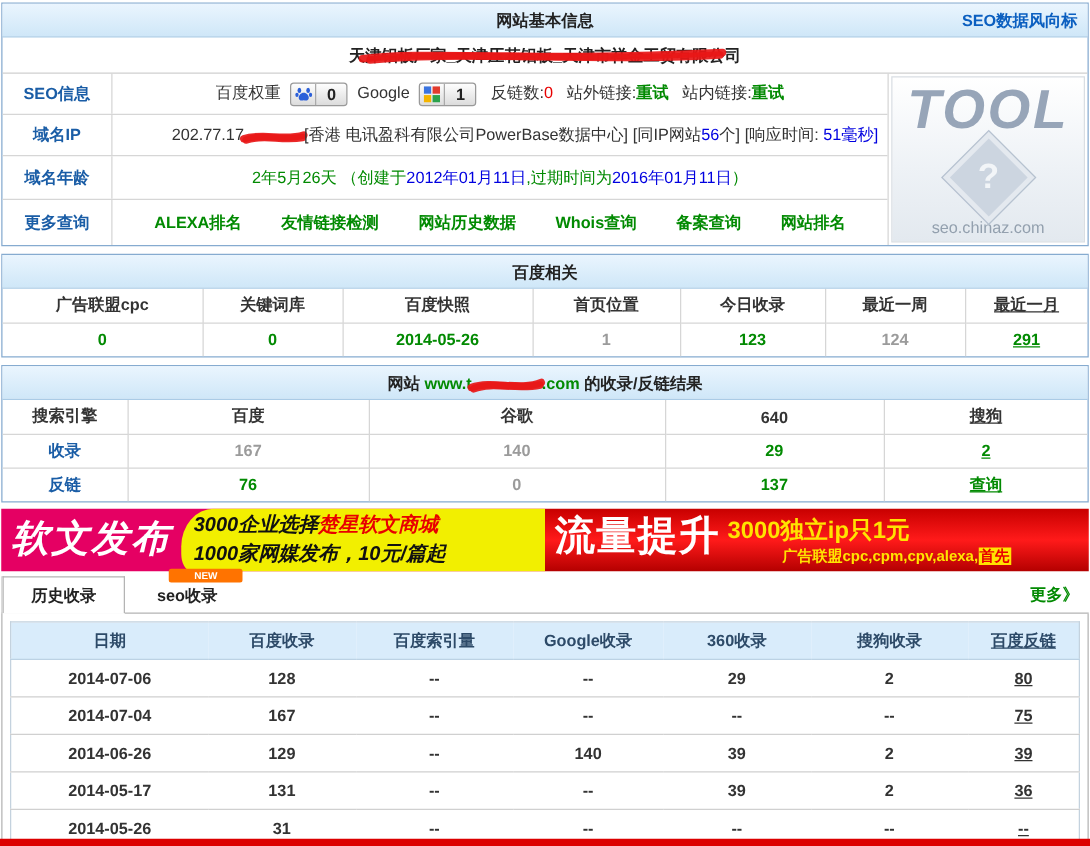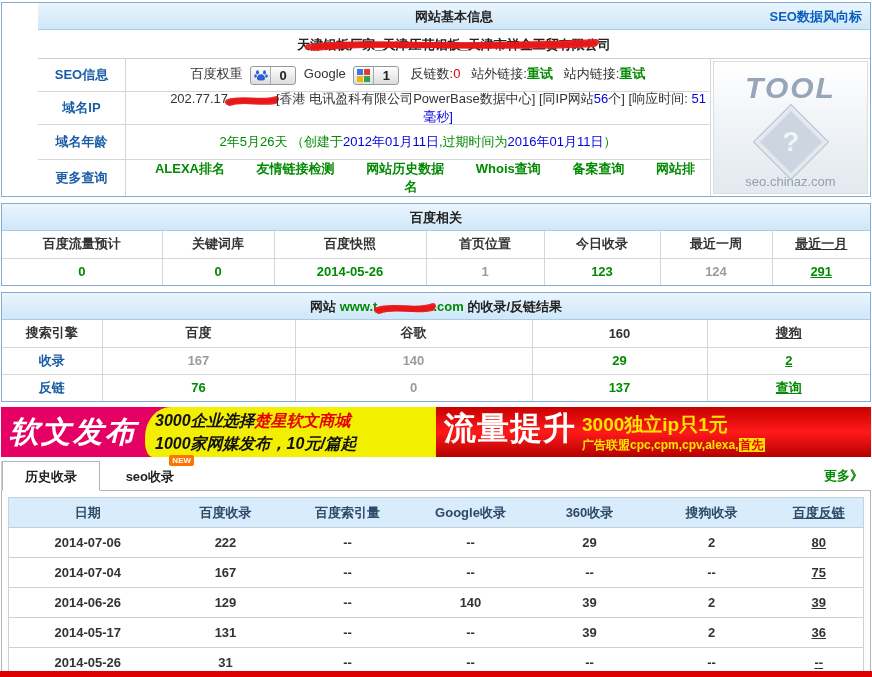"网站基本信息" #box1 { padding-left: 36px -> none }
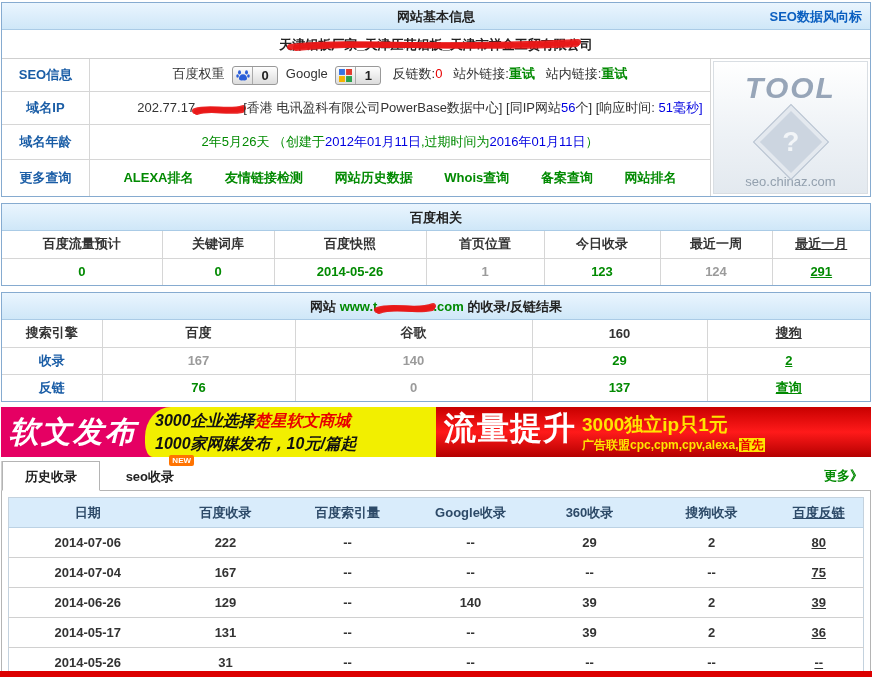"TOOL" .logo-word { font-size: 30px -> 44px }
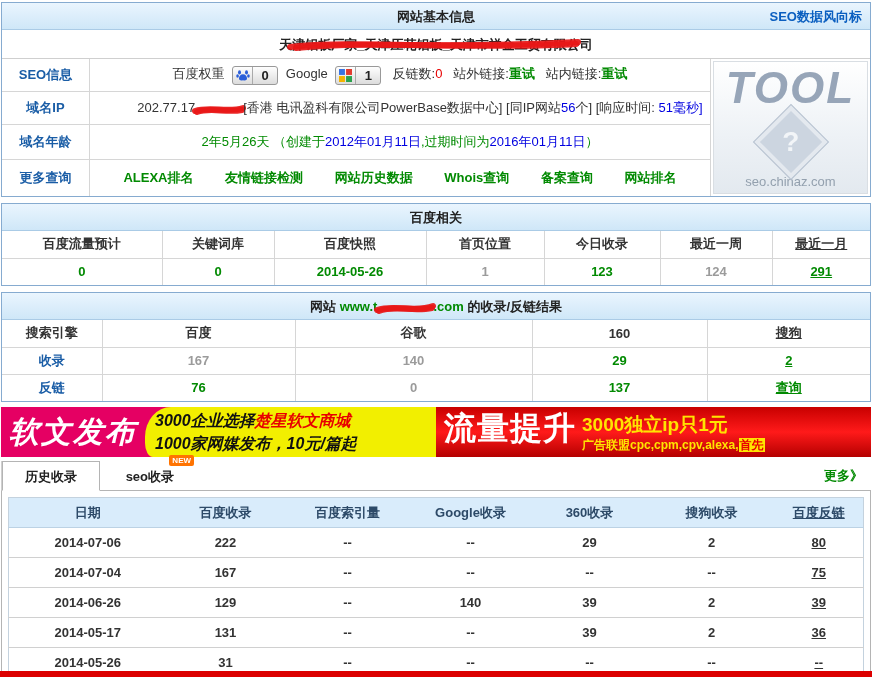"百度流量预计" td { text: 百度流量预计 -> 广告联盟cpc }
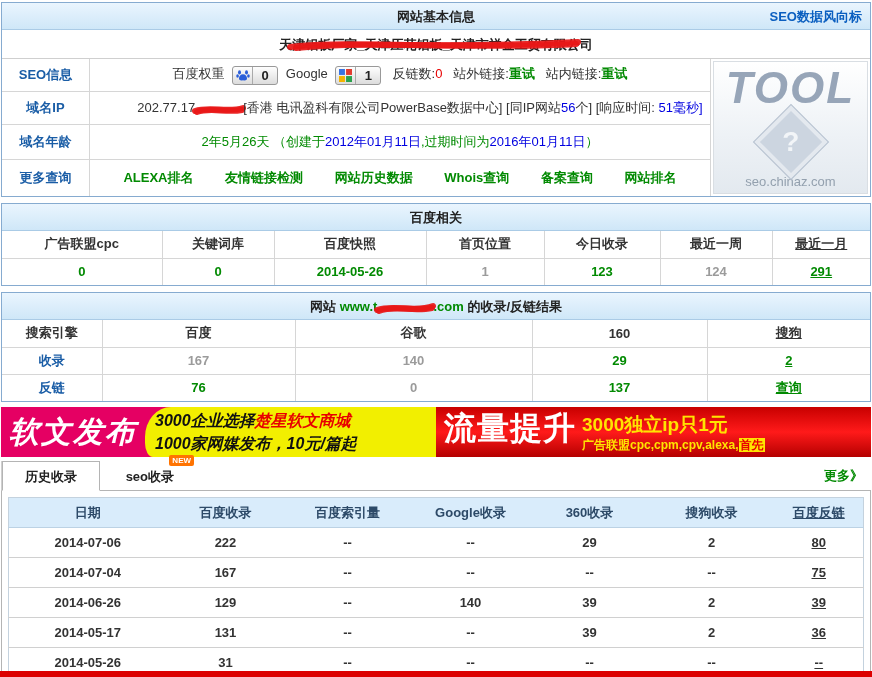"160" td { text: 160 -> 640 }
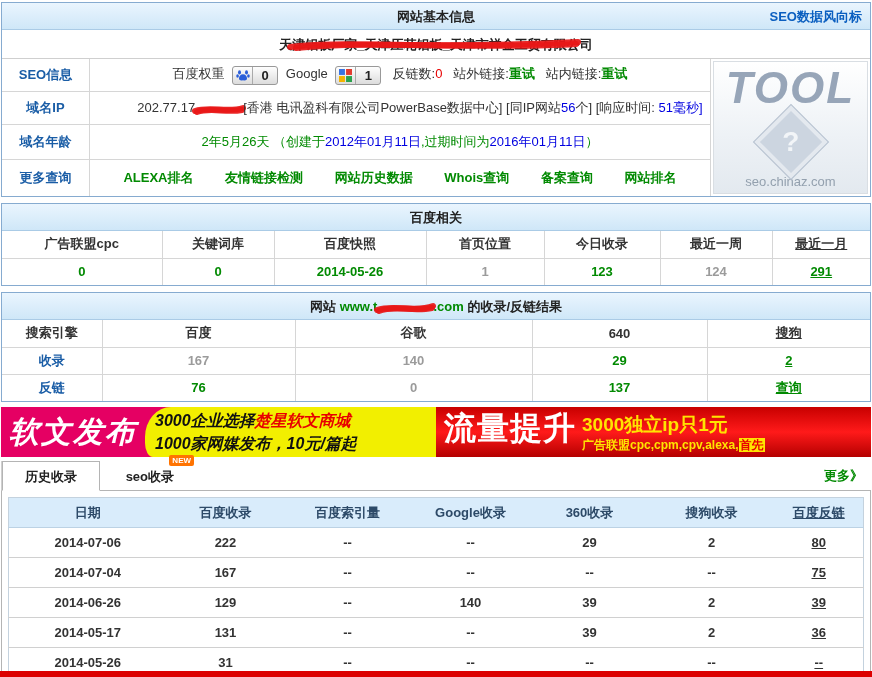"广告联盟cpc,cpm,cpv,alexa,首先" .ad-right .l2 { margin-left: none -> 44px }
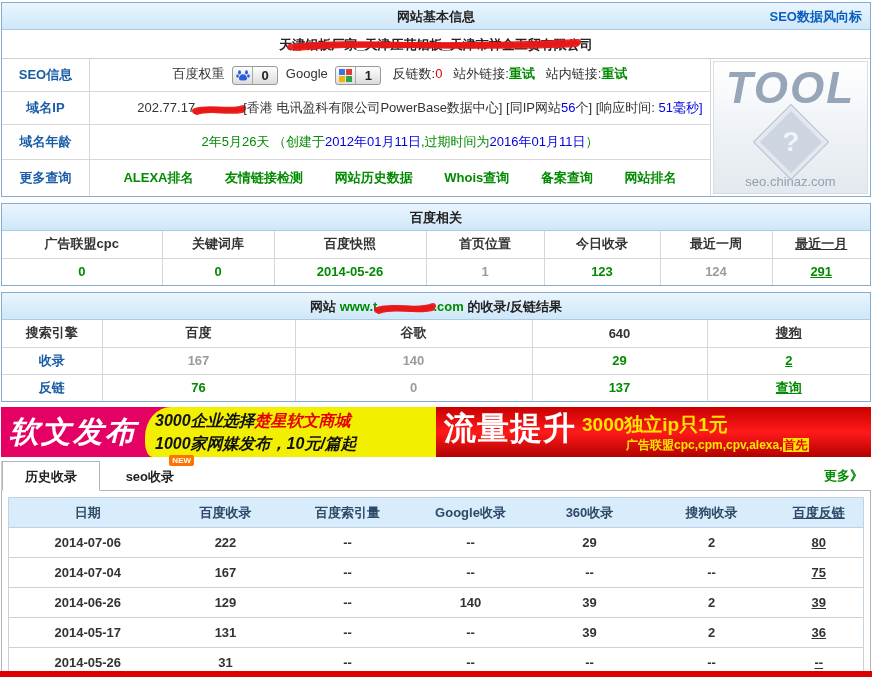"NEW" .newbadge { padding: 1px 3px -> 1px 20px }
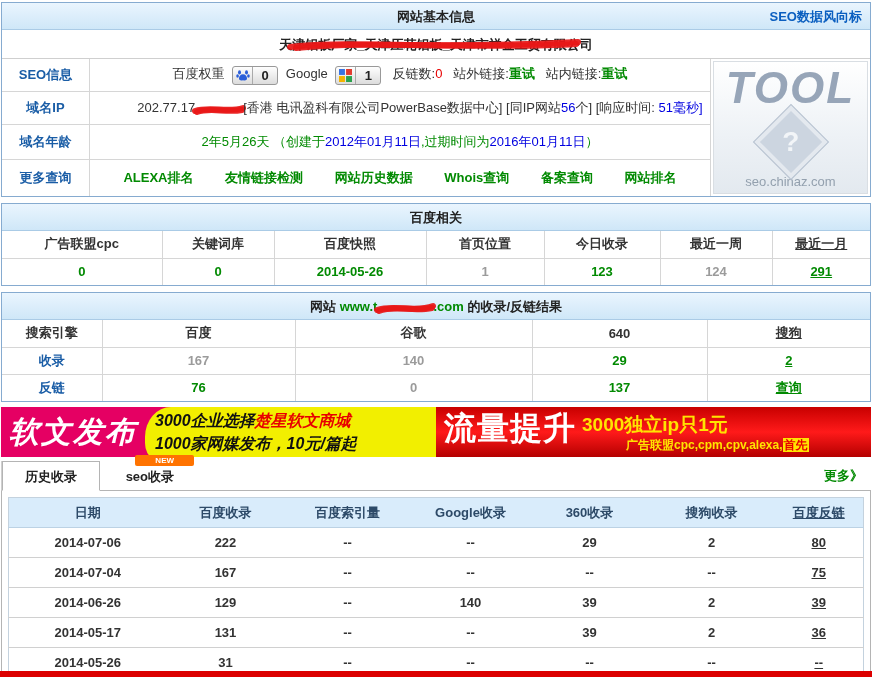"222" td { text: 222 -> 128 }
